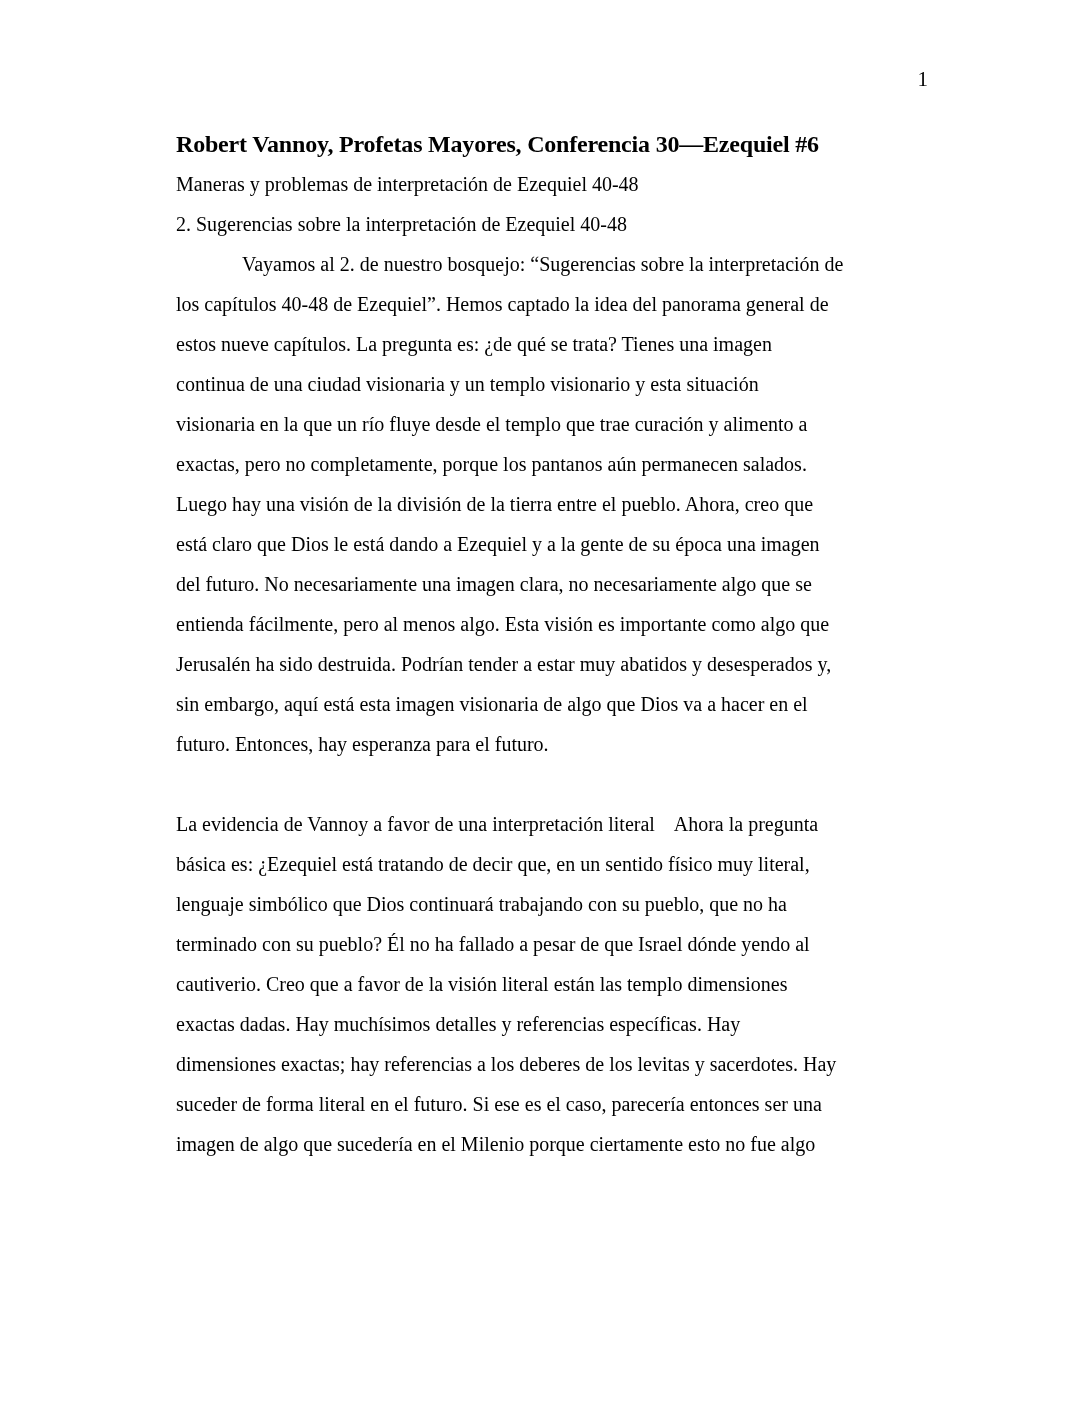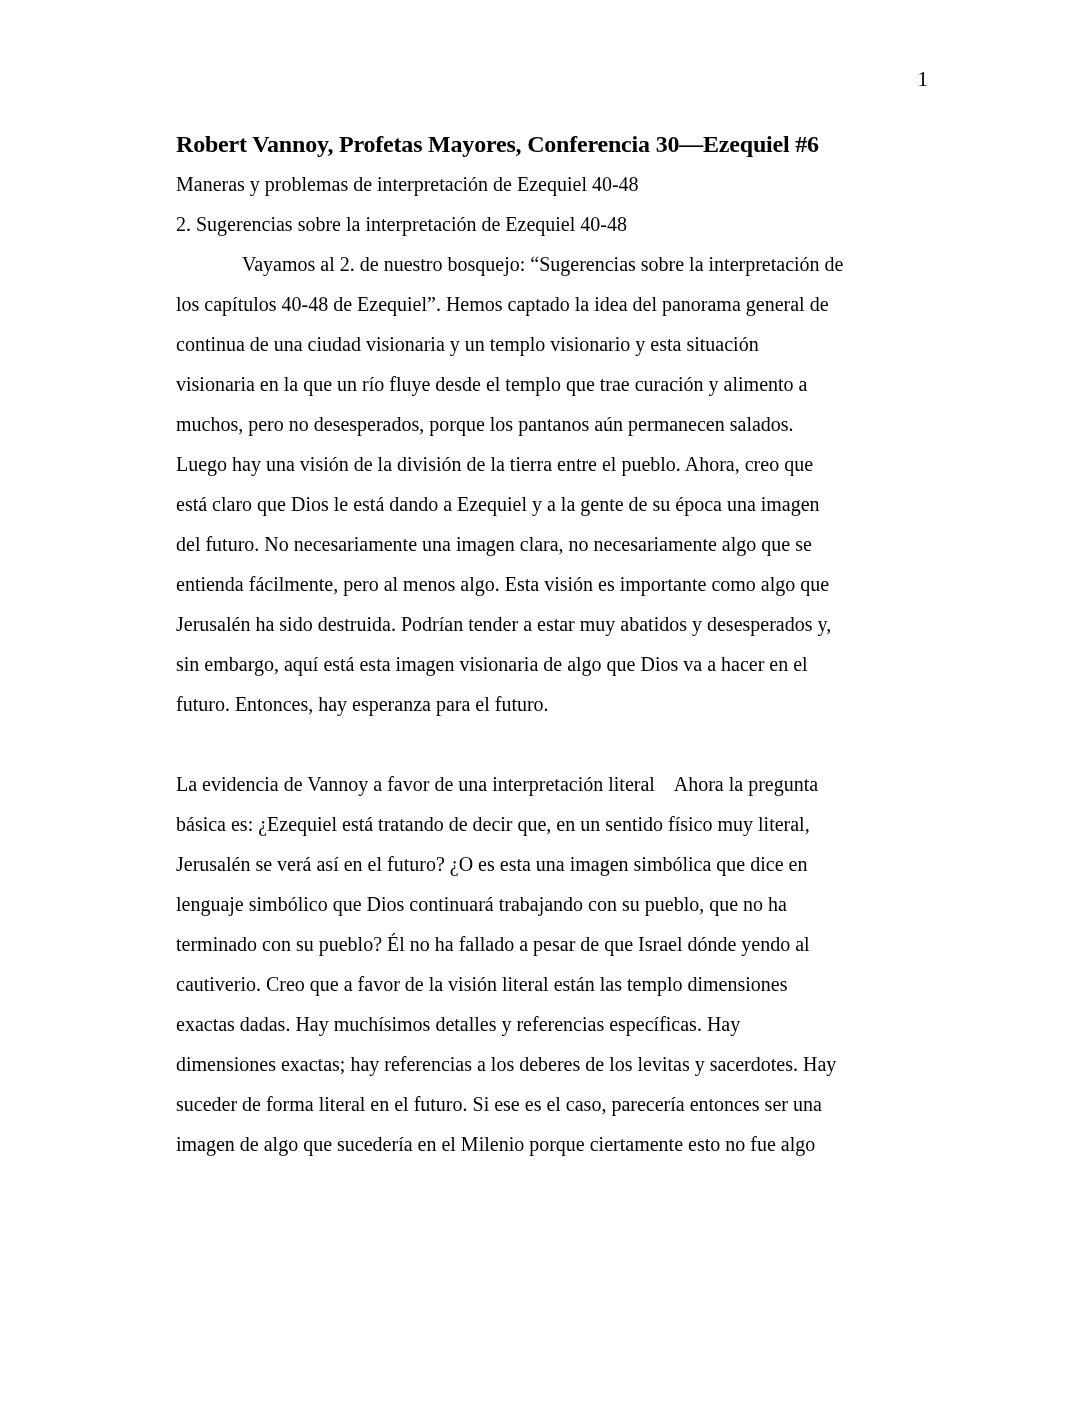"estos nueve capítulos. La pregunta" div.line { html: none -> <div>estos nueve capítulos. La pregunta es: ¿de qué se trata? Tienes una imagen</div> }
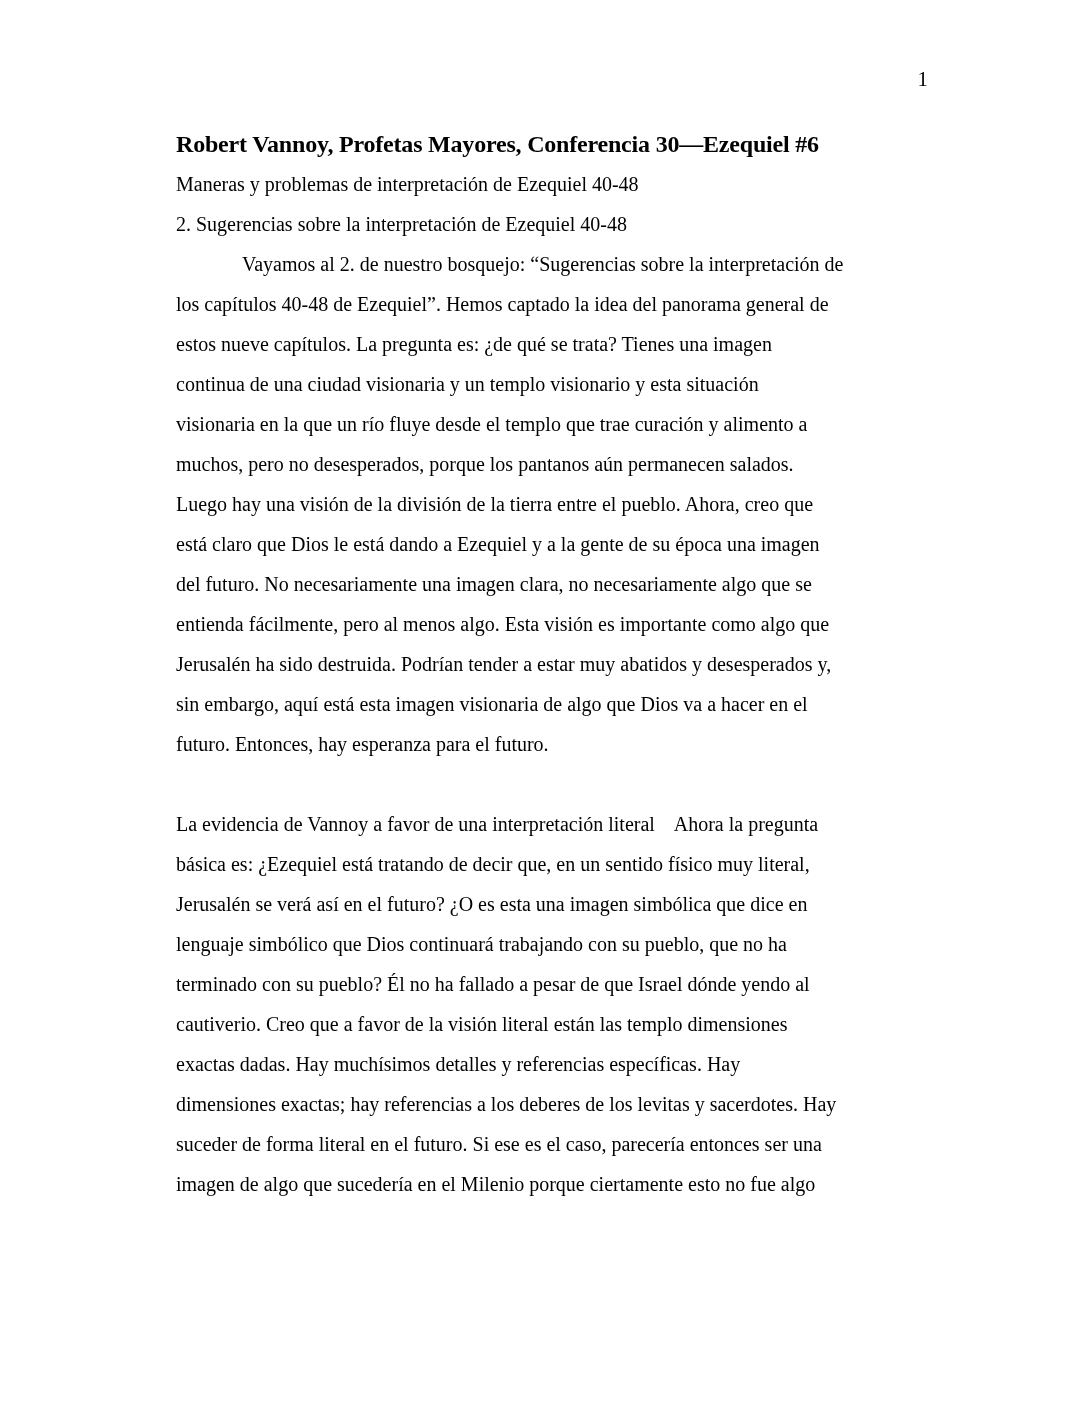"muchos, pero no desesperados, porque" div.line { text: muchos, pero no desesperados -> exactas, pero no completamente }
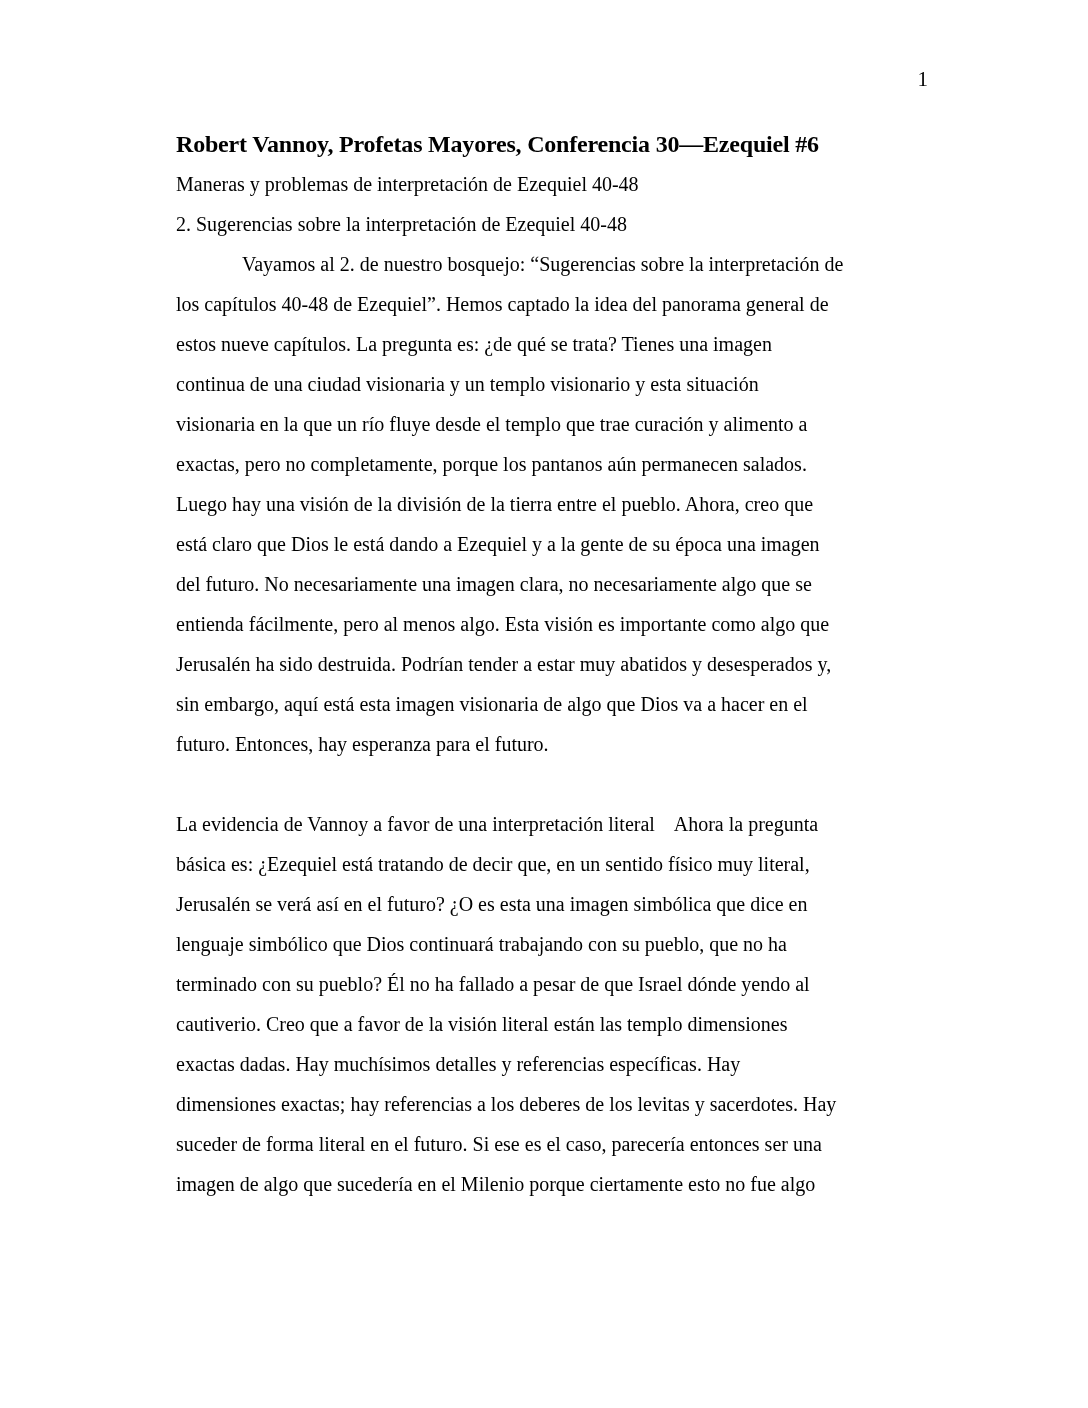"Jerusalén se verá así en" div.line { html: <div>Jerusalén se verá así en el futuro? ¿O es esta una imagen simbólica que dice en</div> -> none }
